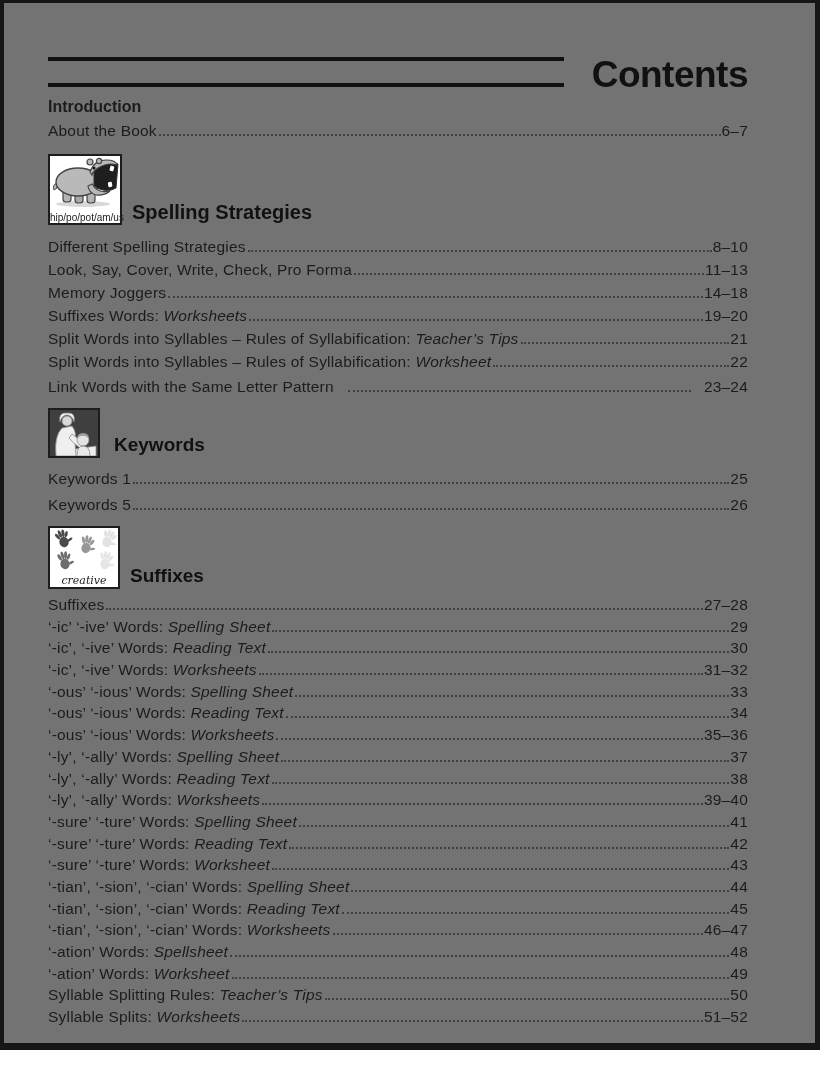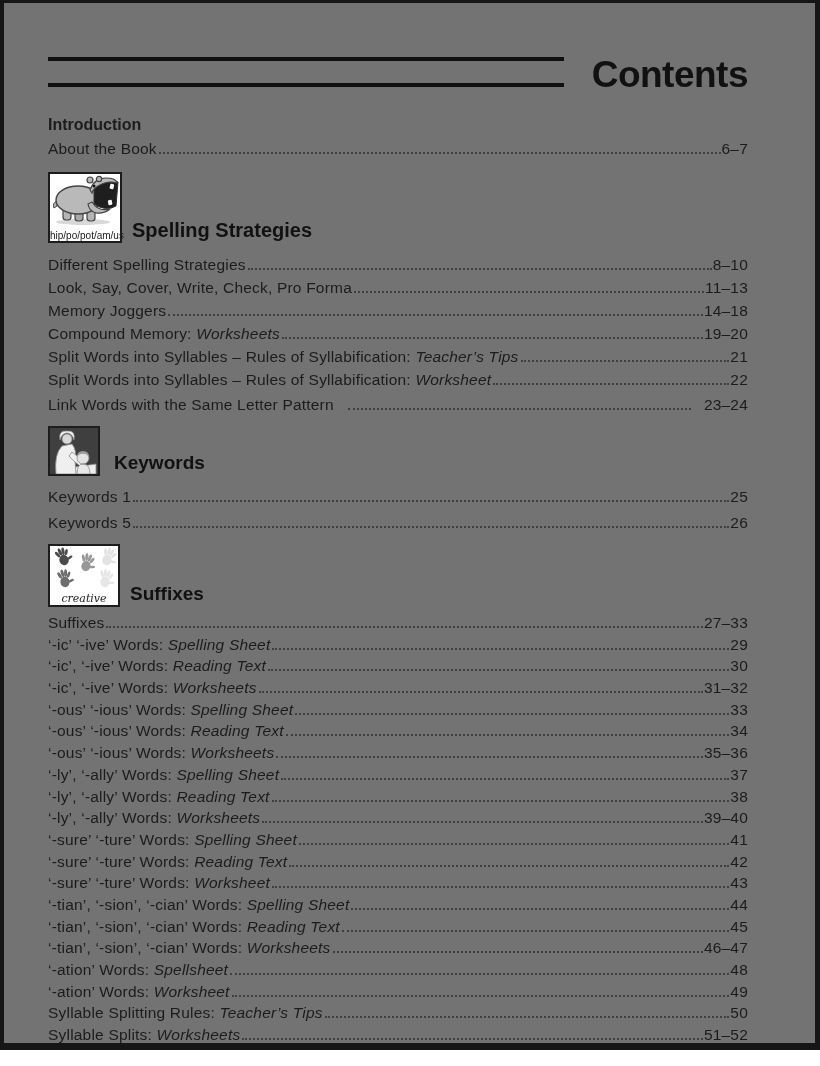"Introduction" .intro-heading { margin-top: 20px -> 2px }
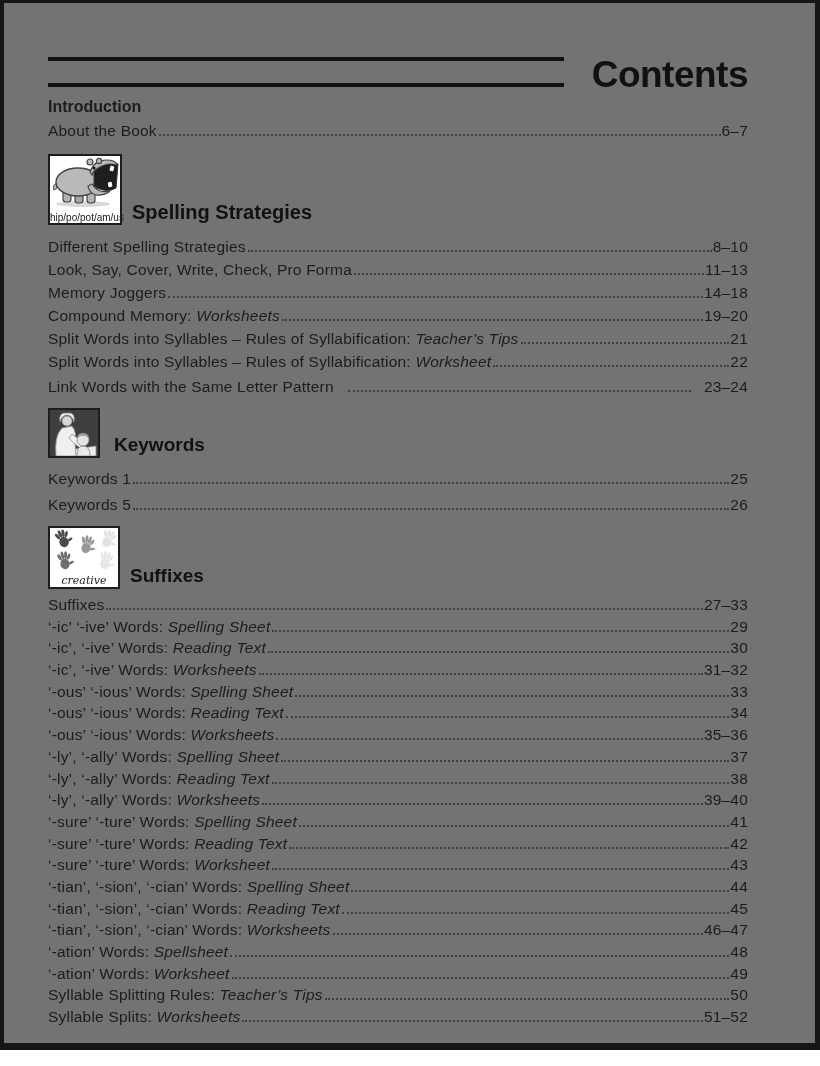"Compound Memory:" span { text: Compound Memory -> Suffixes Words }
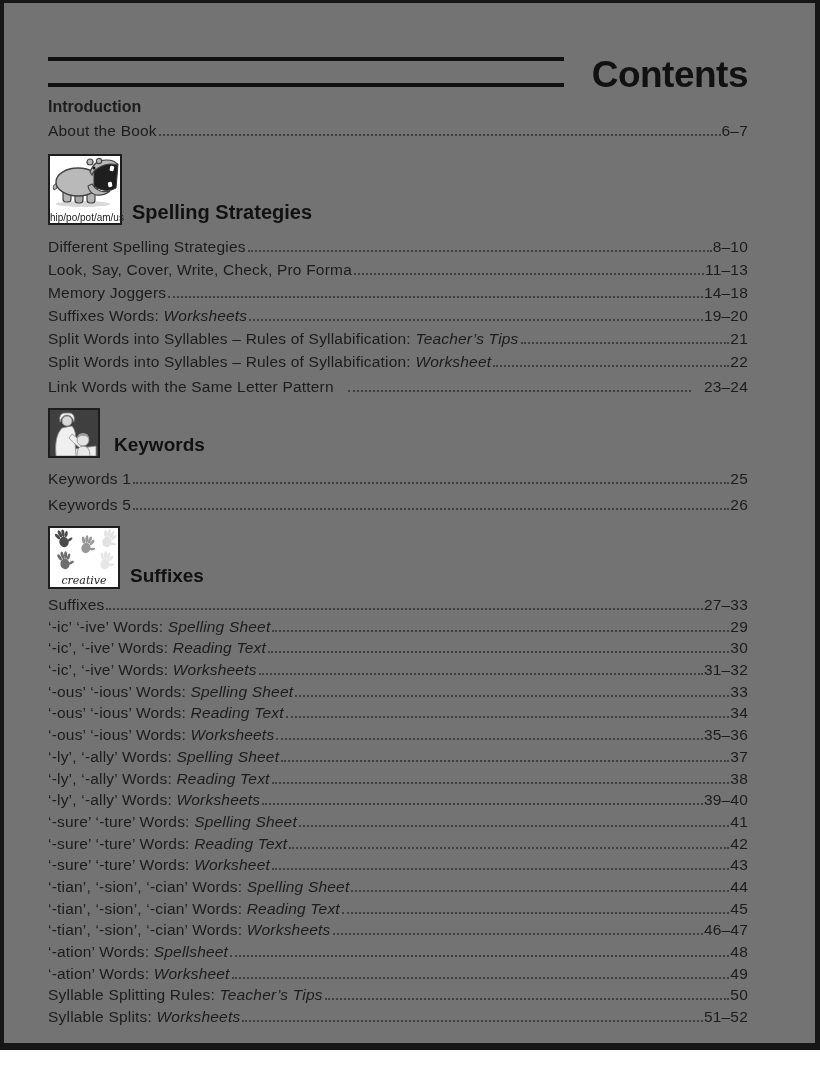"27–33" span.pagenum { text: 33 -> 28 }
